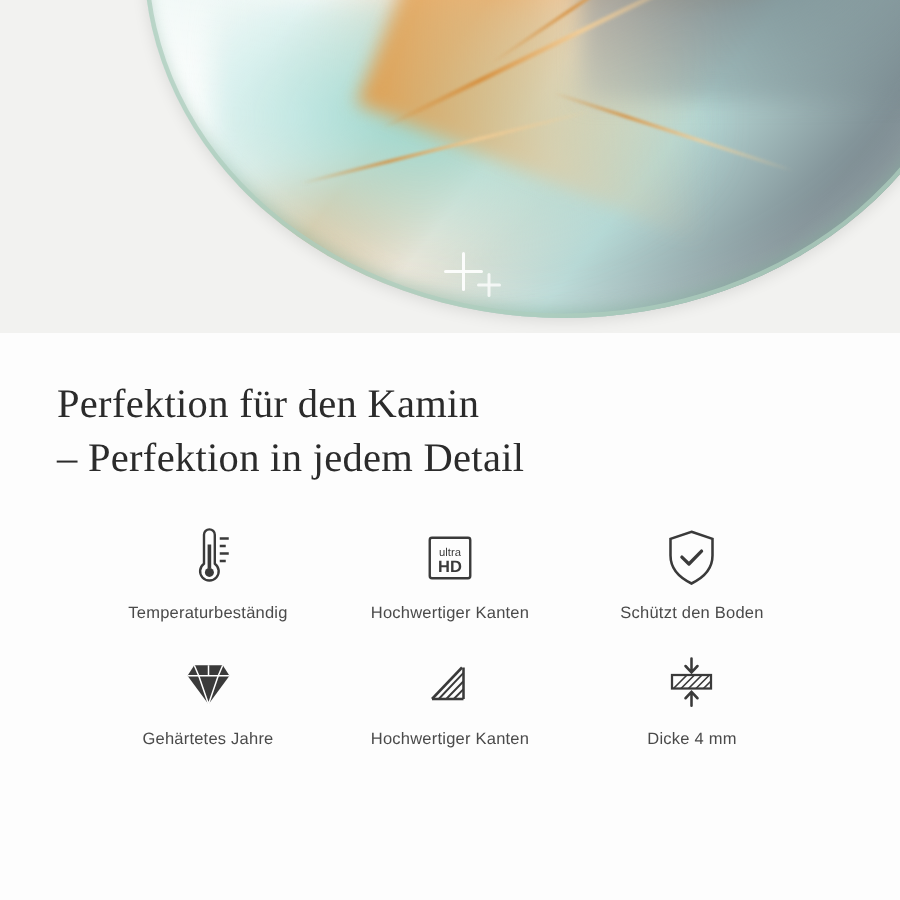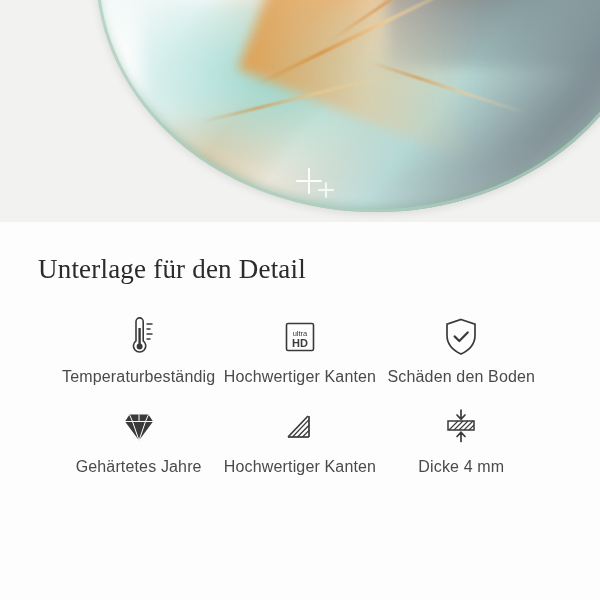"Unterlage für den Detail" span { text: Unterlage für den Detail -> Perfektion für den Kamin }
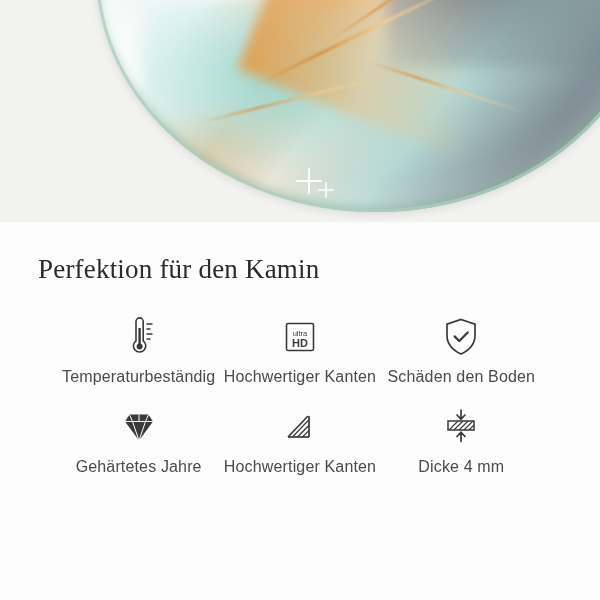"– Perfektion in jedem Detail" span.line2 { html: none -> <span>– Perfektion in jedem Detail</span> }
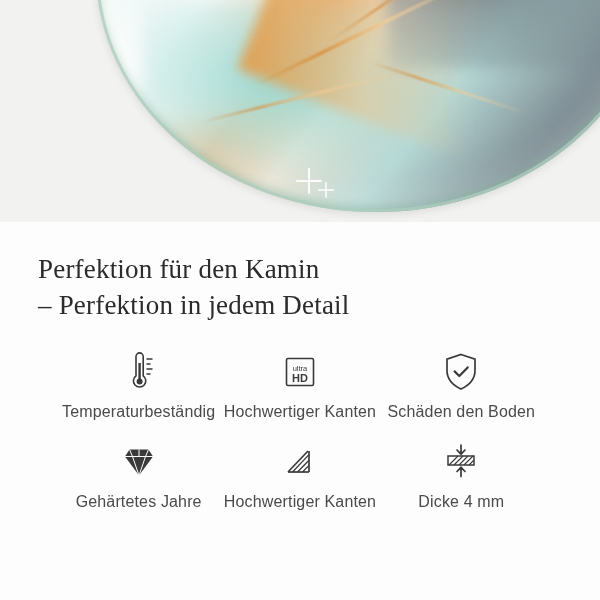"Temperaturbeständig" .feature-label { font-size: 16px -> 11px }
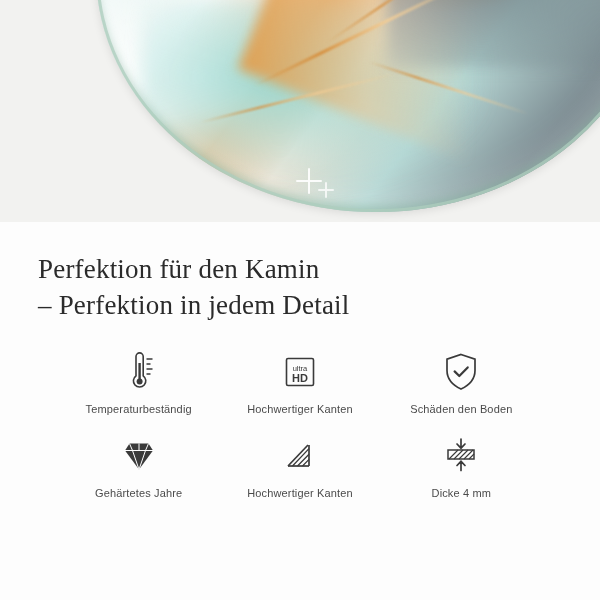"Schäden den Boden" div.feature-label { text: Schäden -> Schützt }
